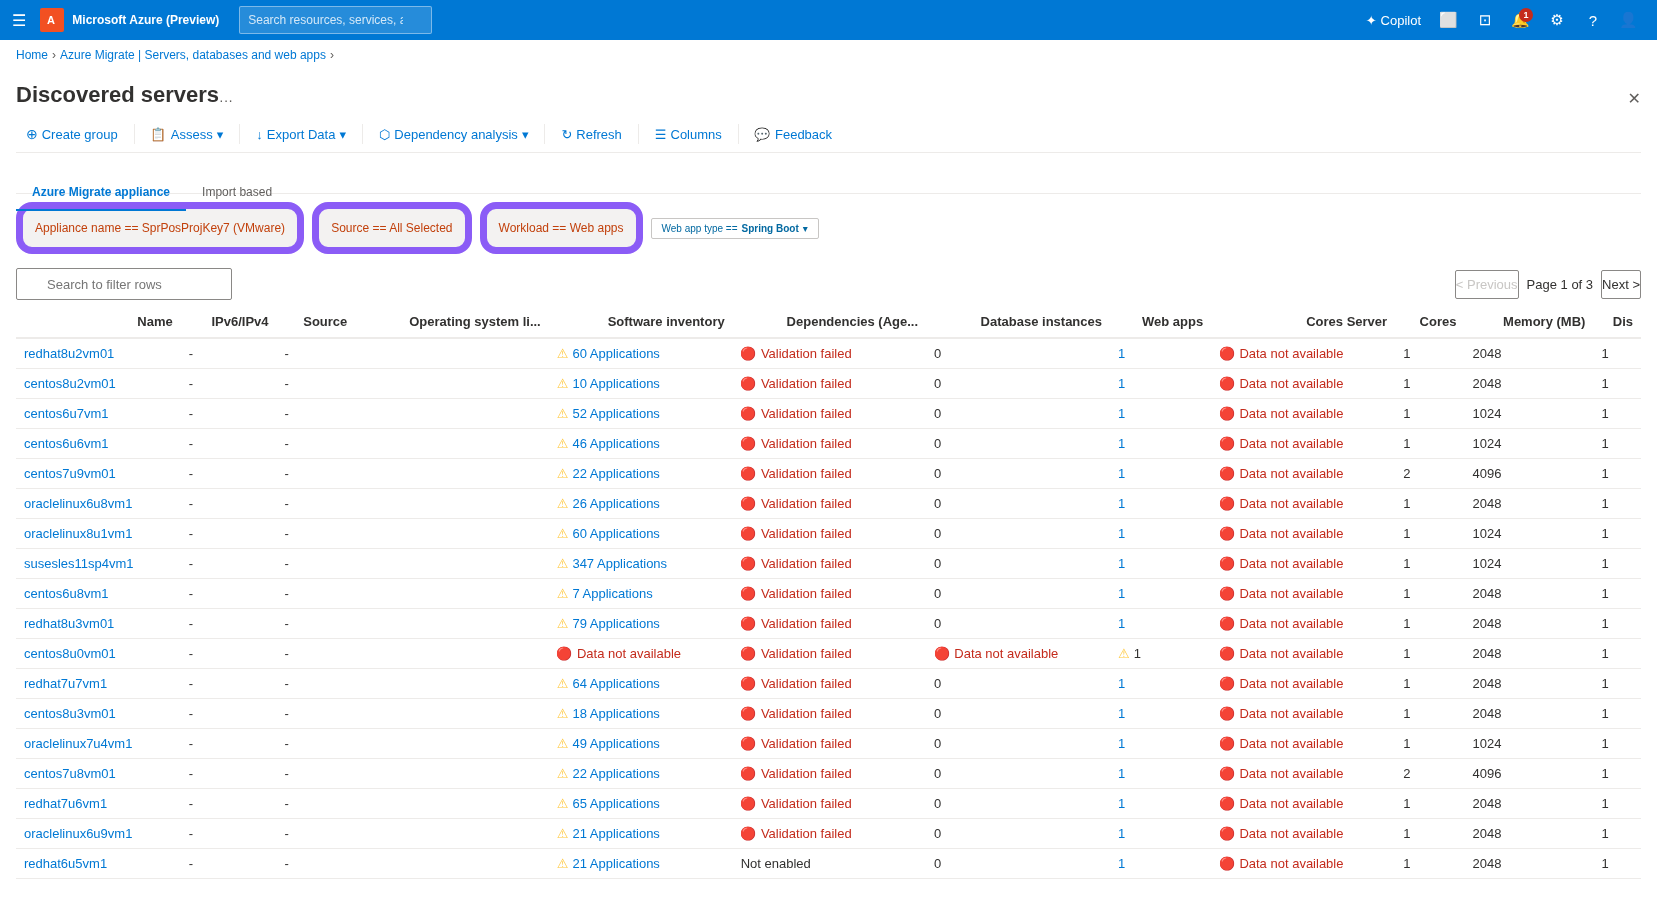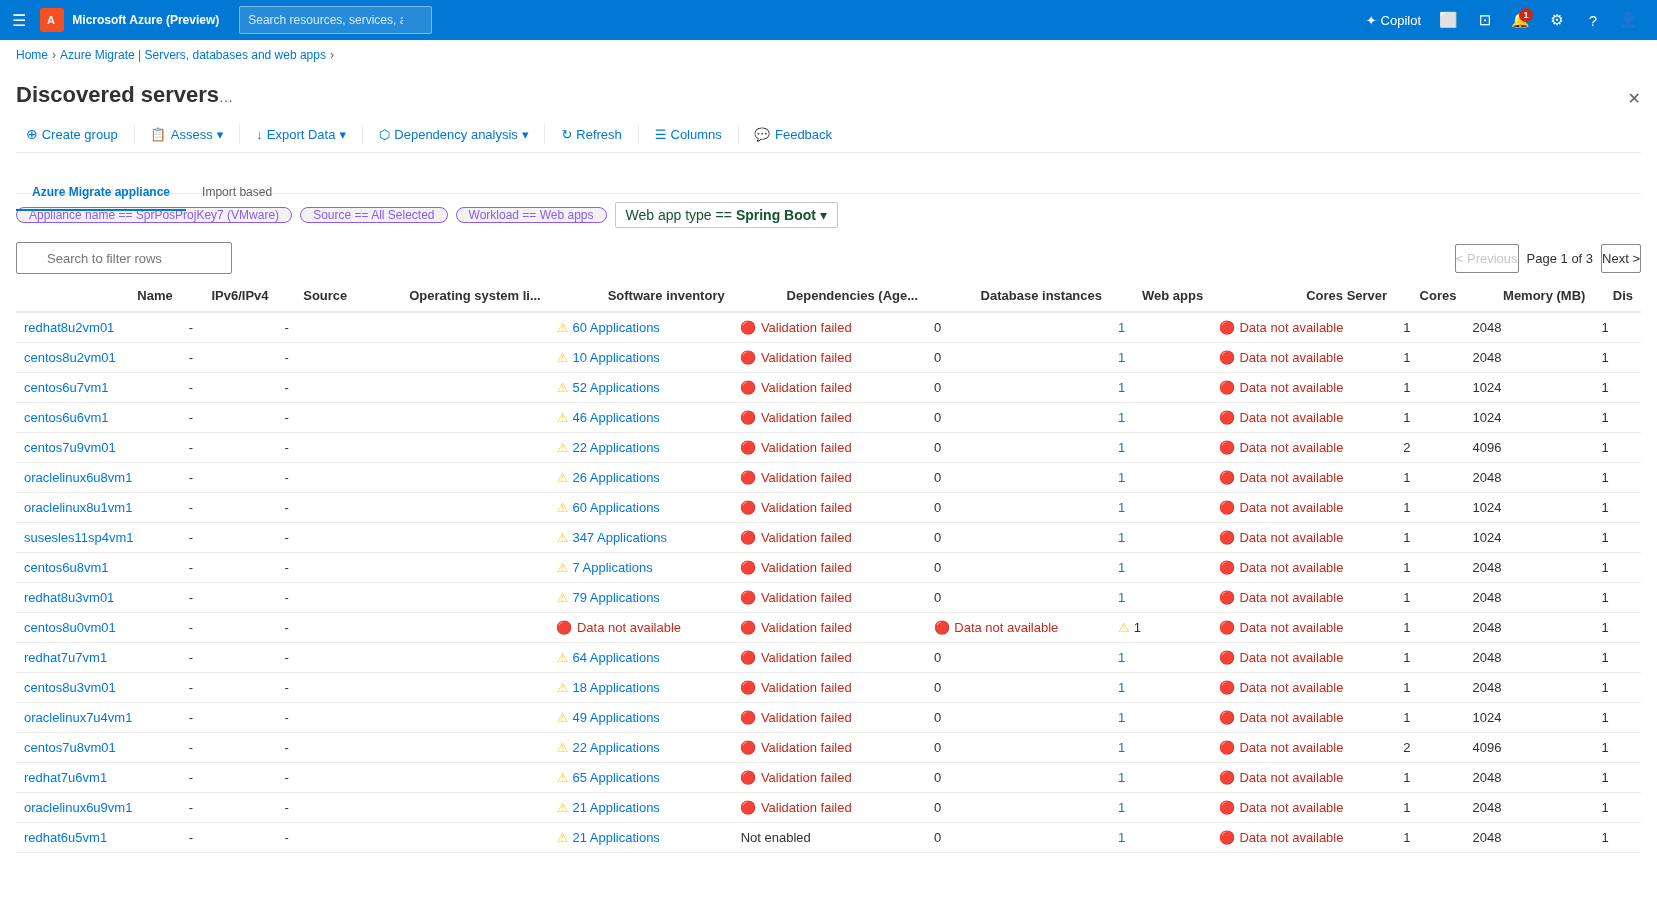"Appliance name == SprPosProjKey7" .filter-chip { border: 1px solid #8b5cf6 -> 7px solid #8b5cf6; color: #8b5cf6 -> #c2410c; padding: 0 12px -> 12px 12px }
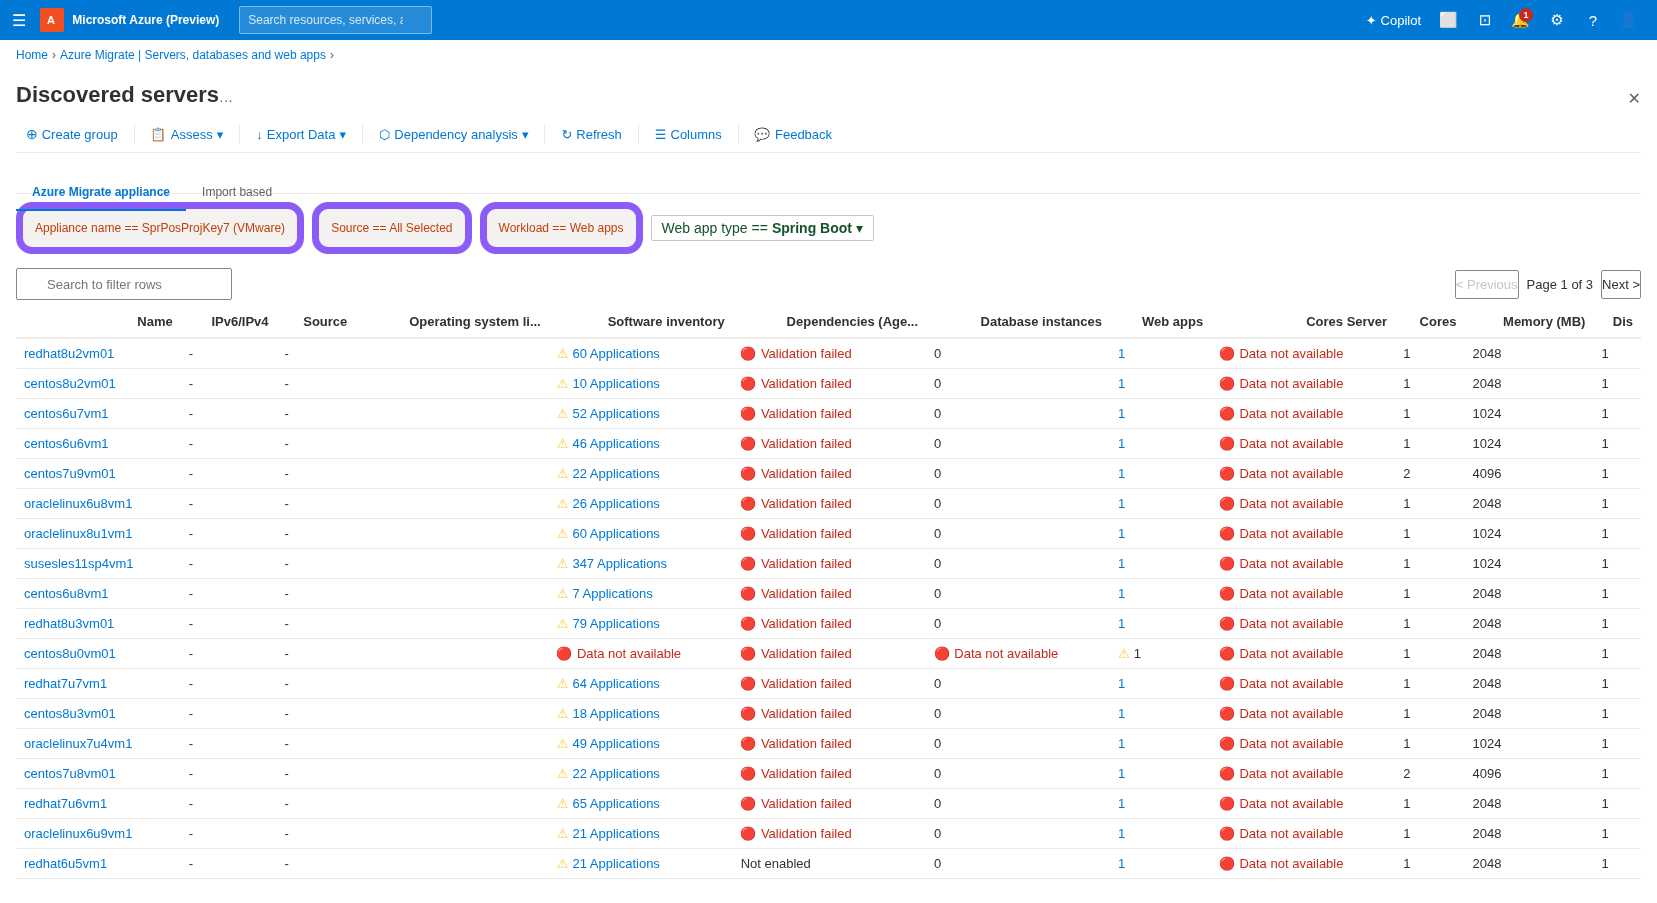"Web app type ==" .filter-chip-dropdown { color: #14532d -> #0369a1; font-size: 14px -> 10px }
